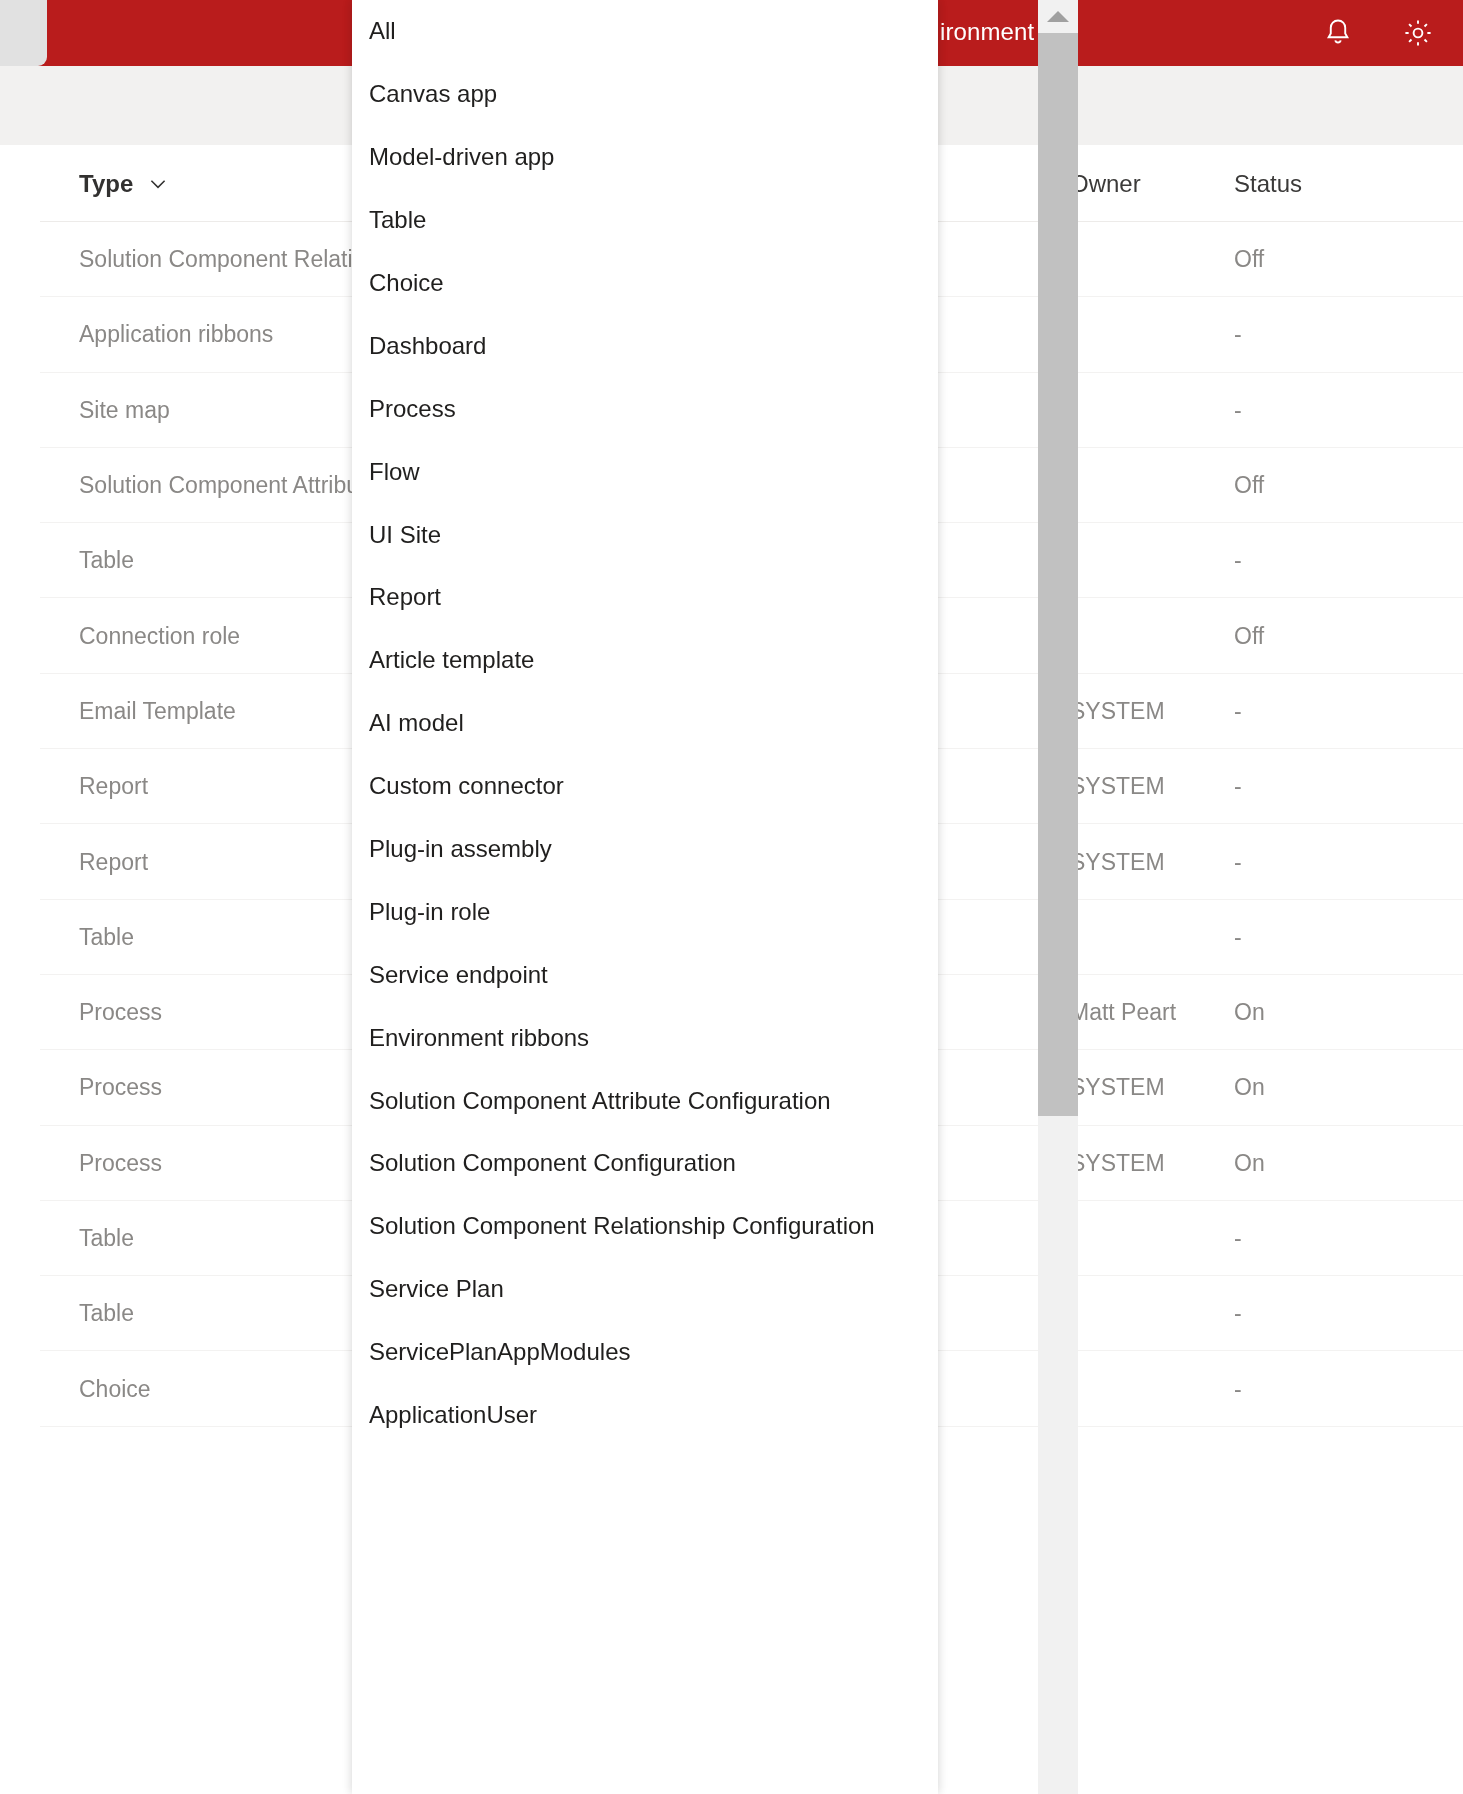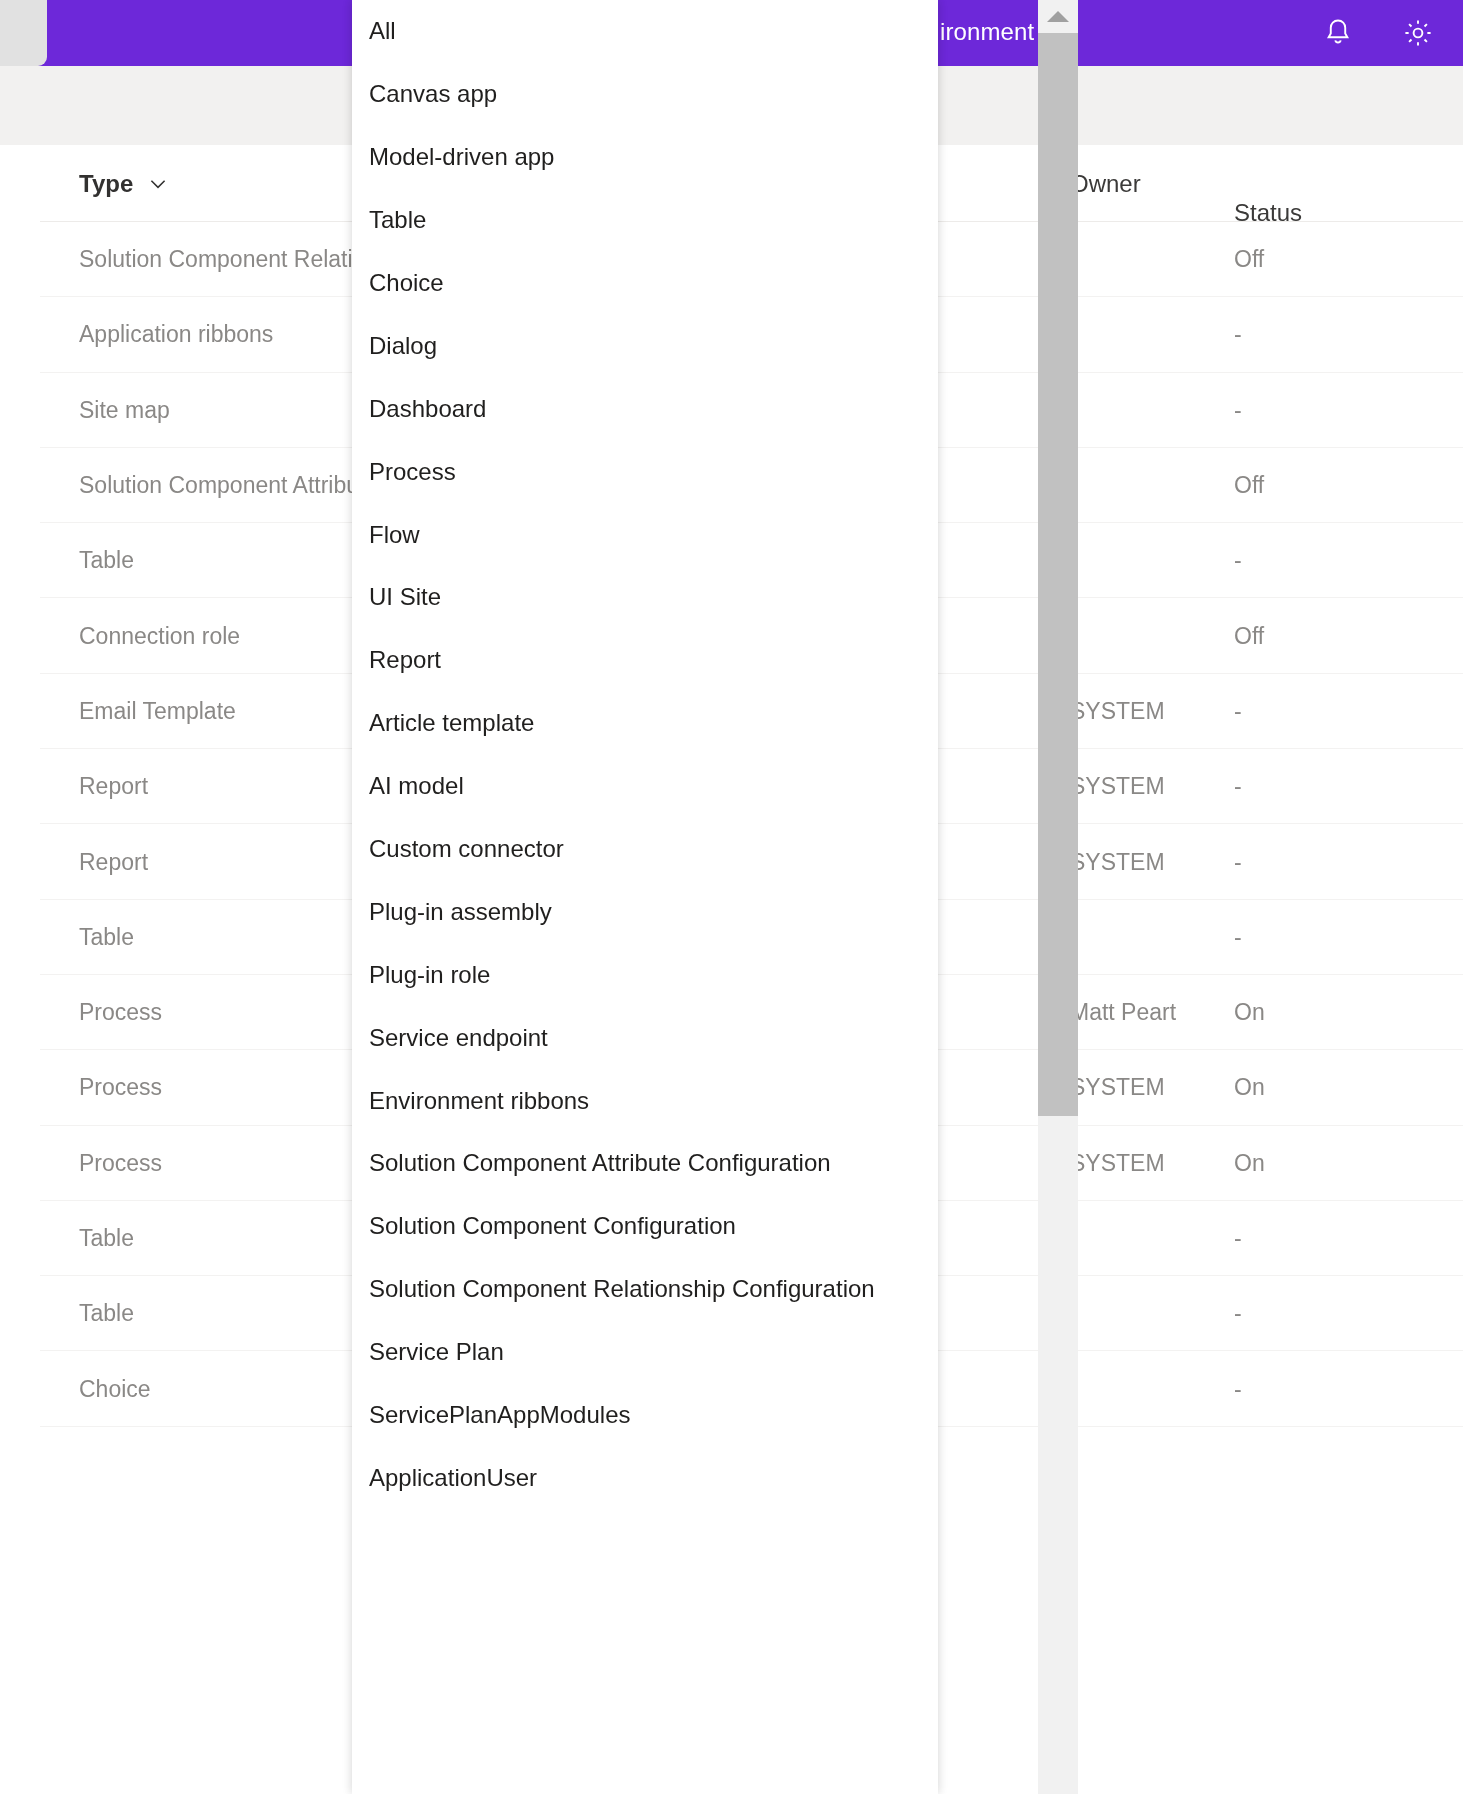"ironment" .appbar { background: #6d28d9 -> #b91c1c }
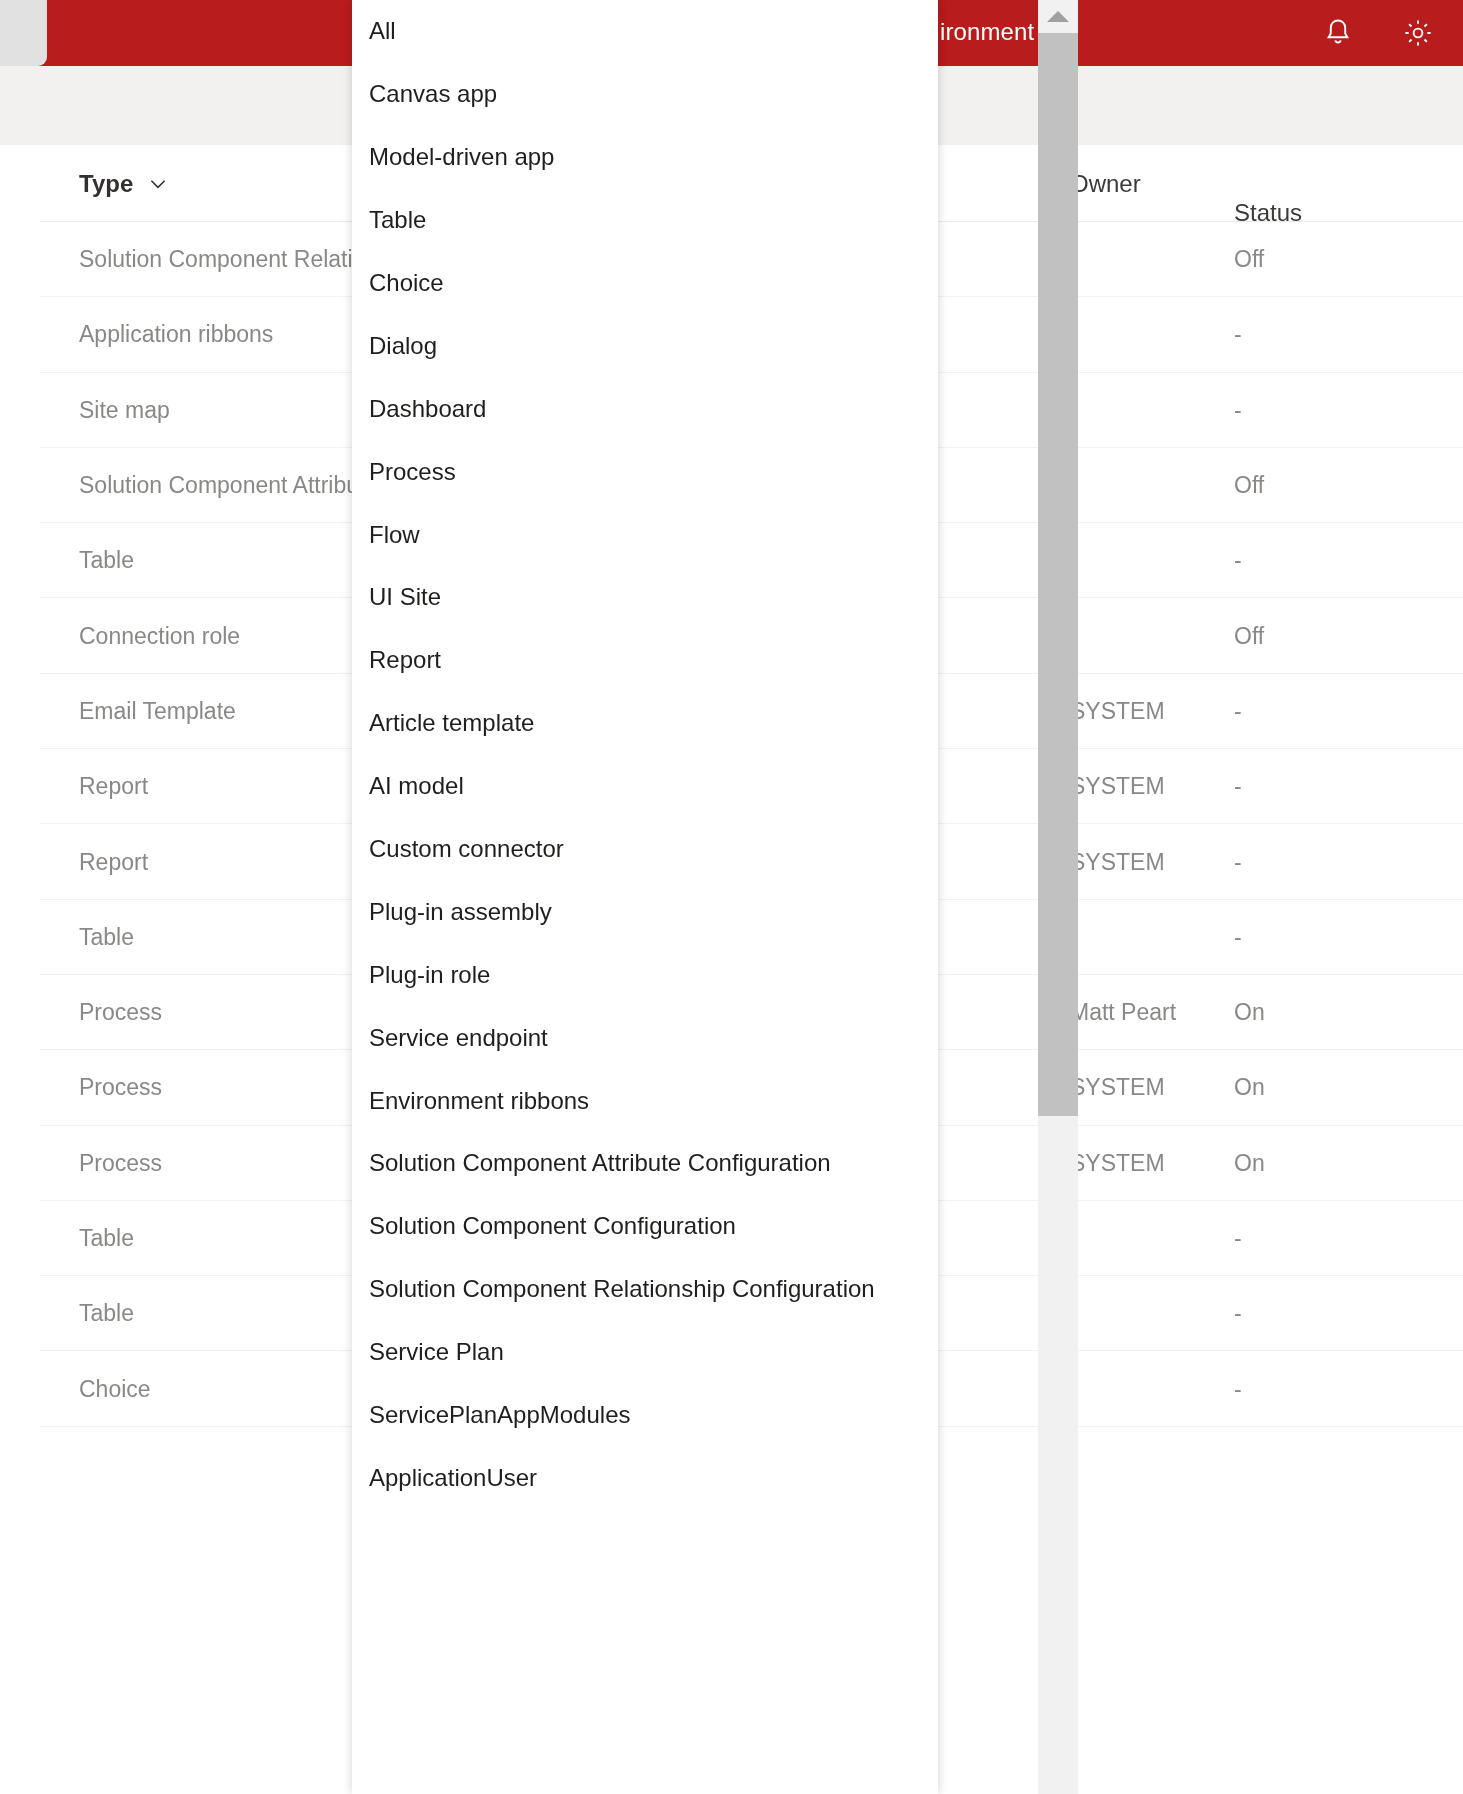"Status" .hcell.status { margin-top: 29px -> none }
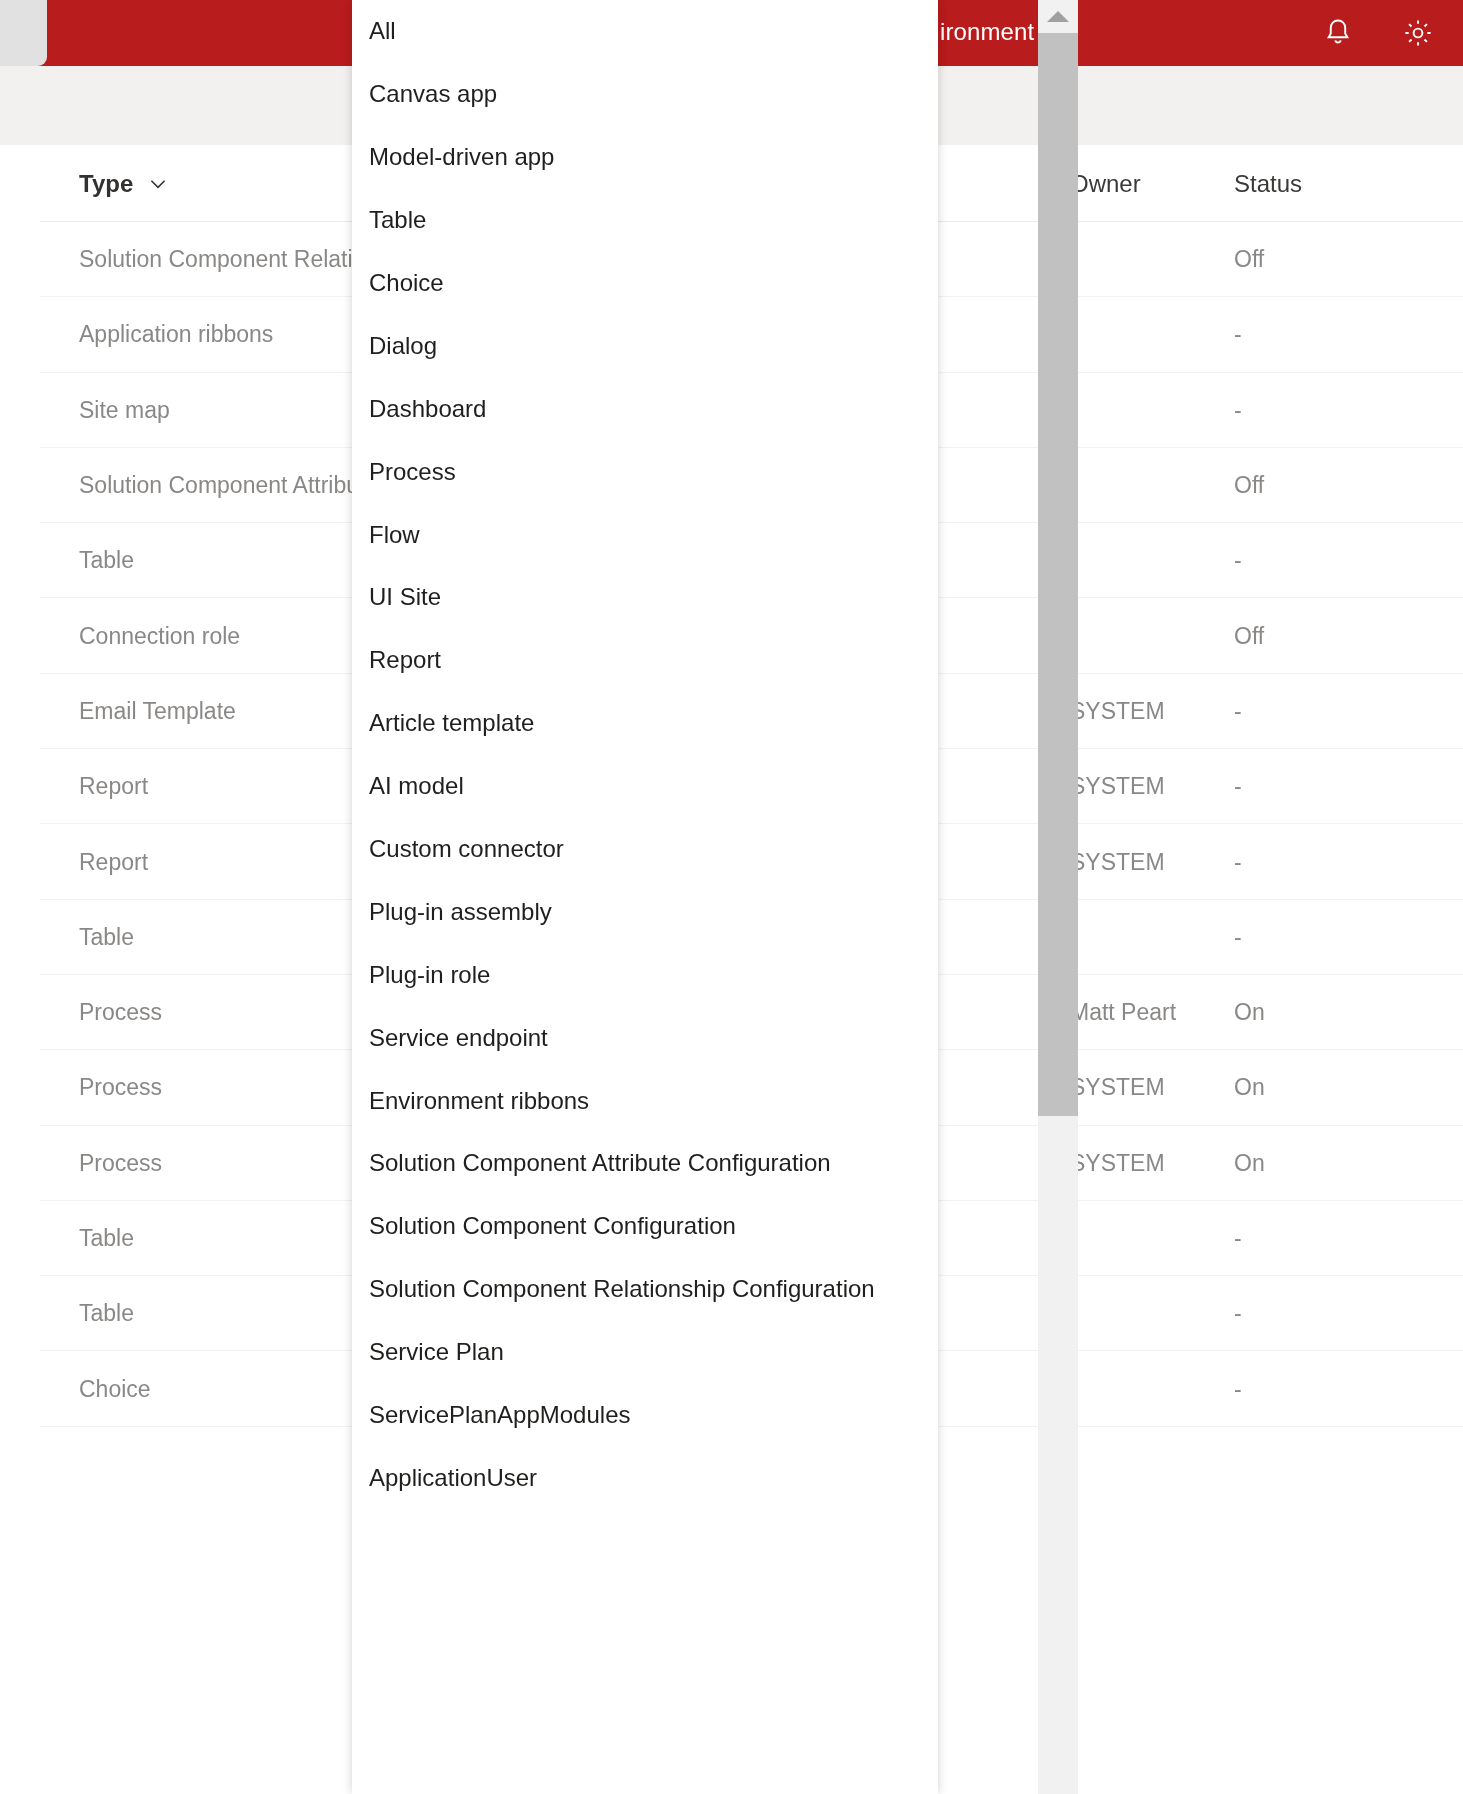"Dialog" div.opt { html: <div>Dialog</div> -> none }
